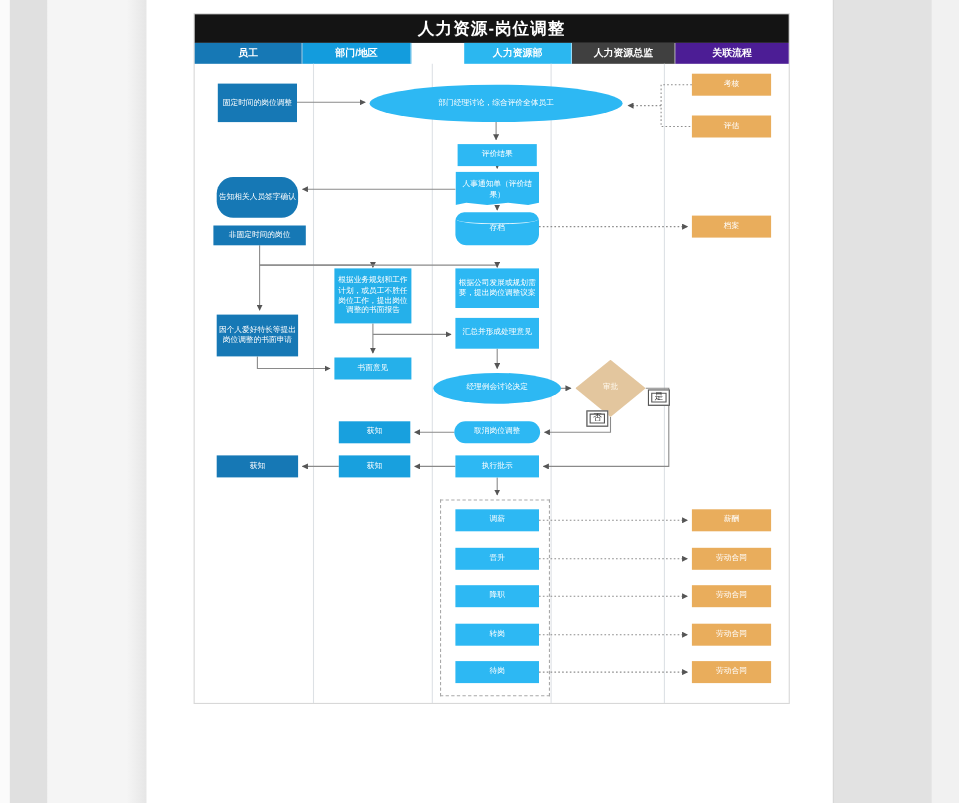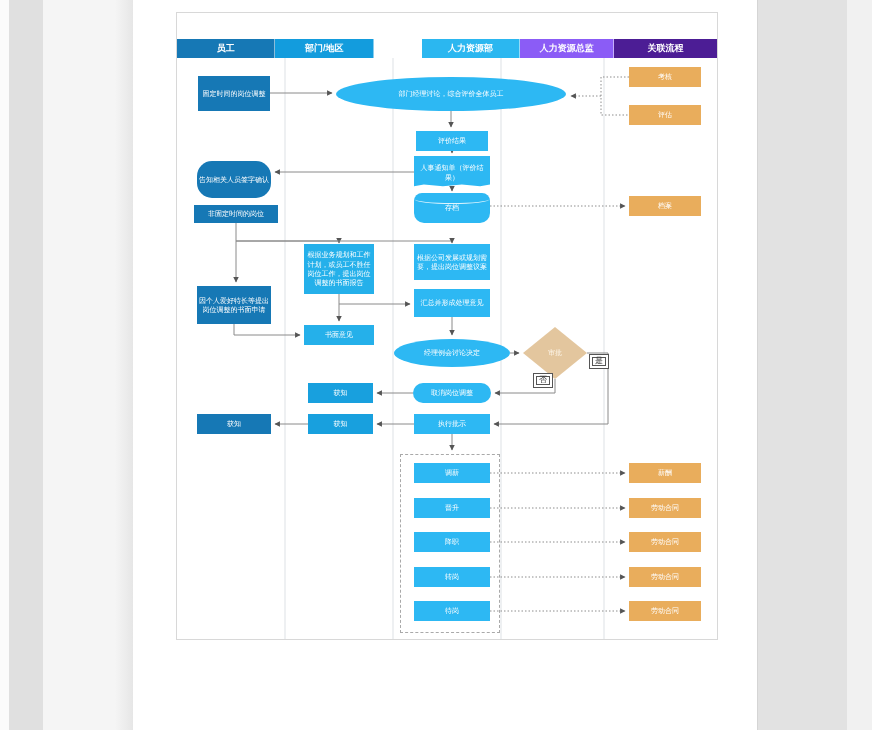"人力资源-岗位调整" div.abs { html: none -> <div>人力资源-岗位调整</div> }
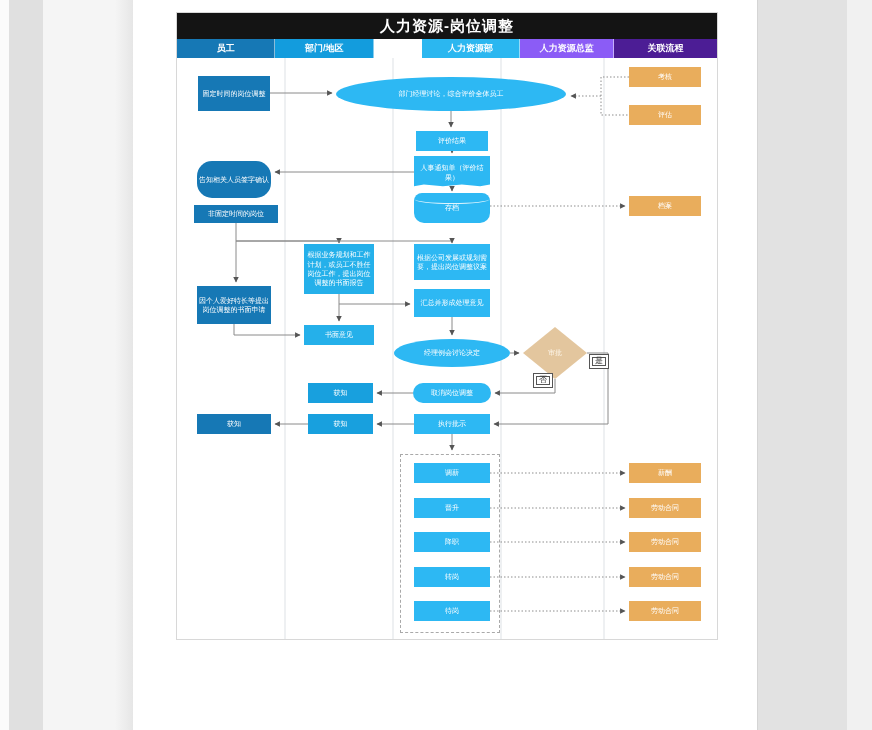"人力资源总监" div.cell { background: #8b5cf6 -> #404040 }
